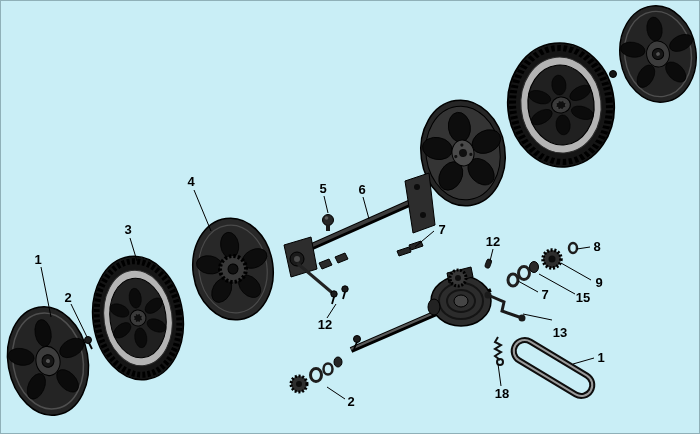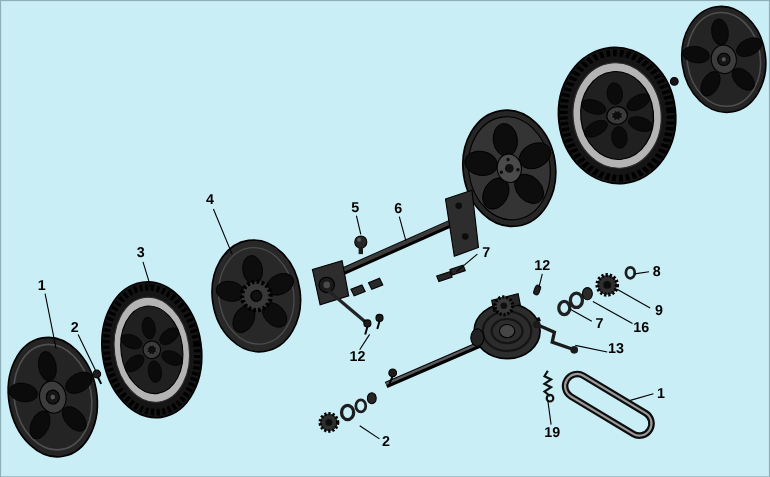"16" div.part-label { text: 16 -> 15 }
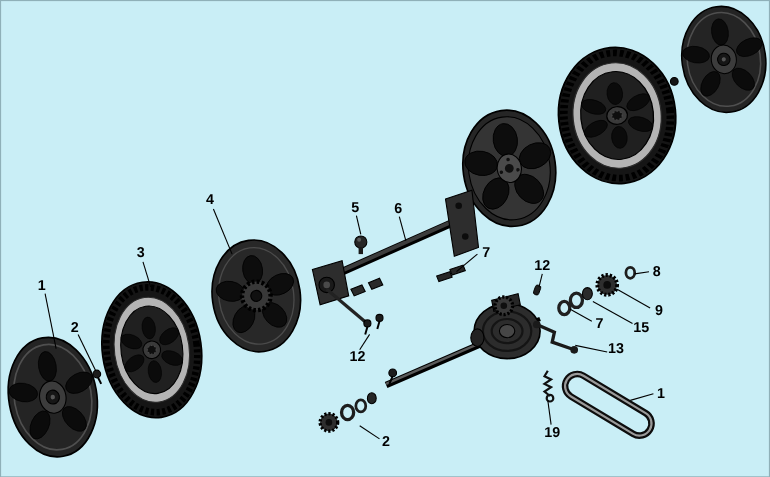"13" div.part-label { top: 315px -> 331px }
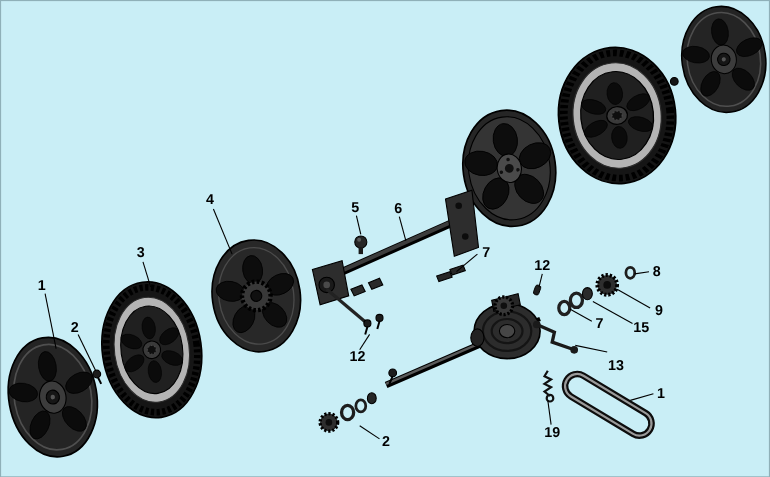"19" div.part-label { text: 19 -> 18 }
